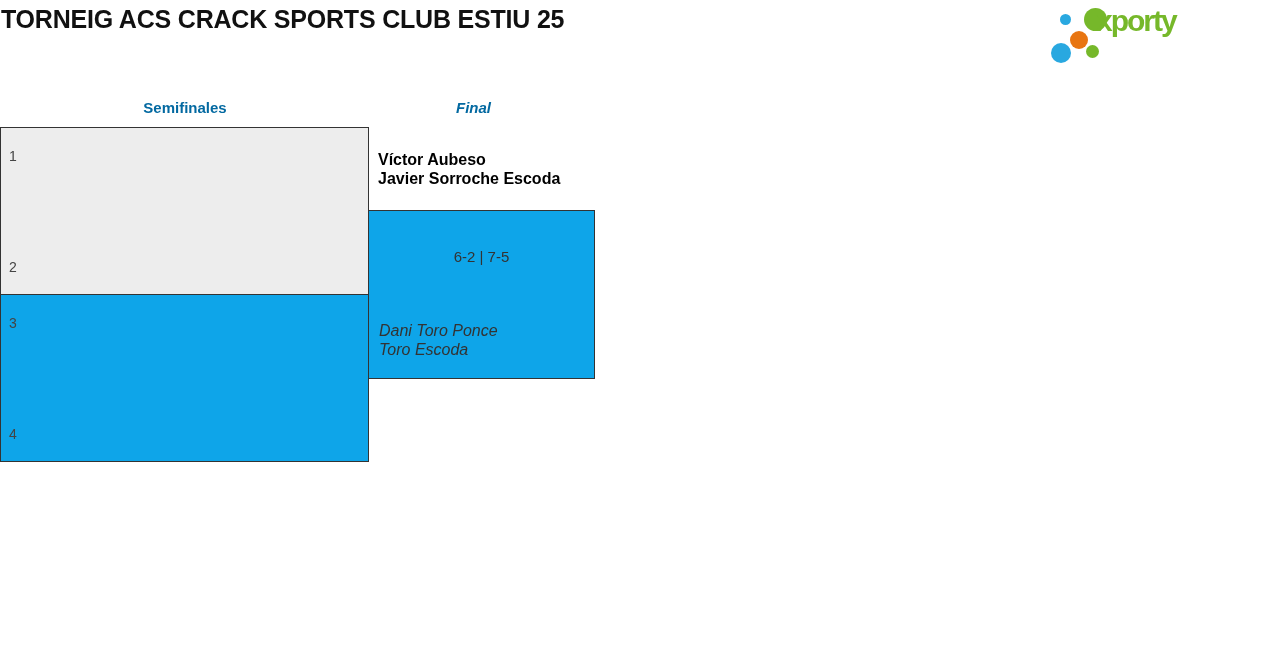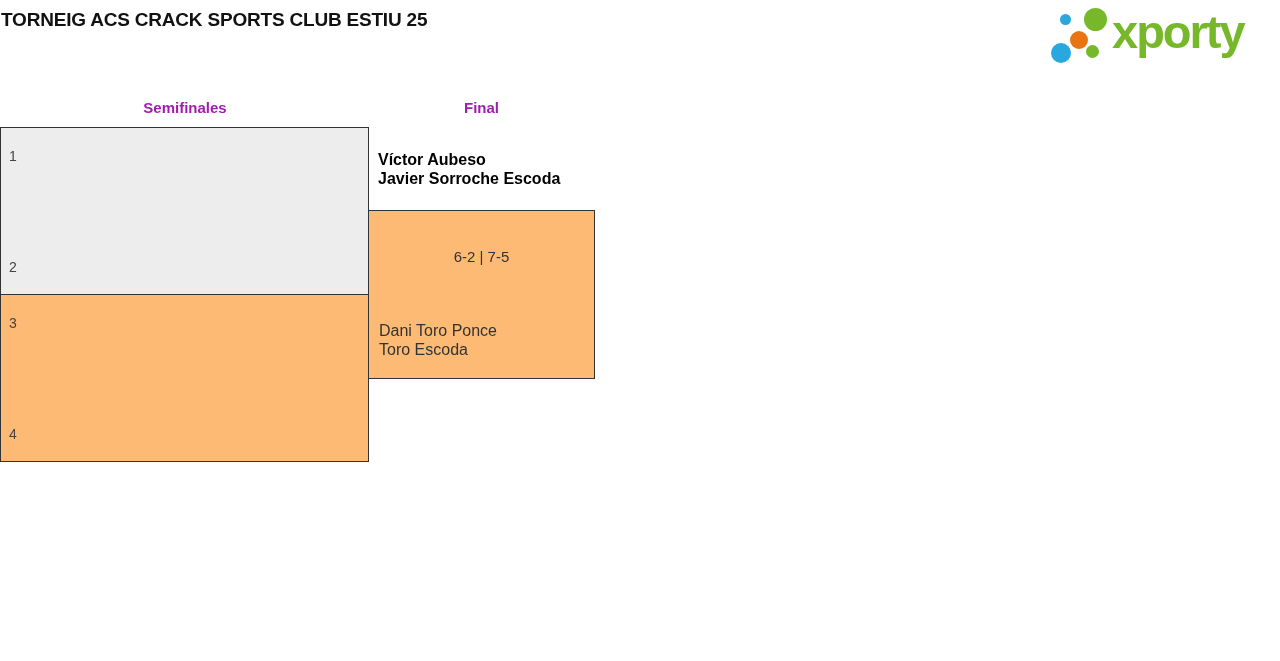"TORNEIG ACS CRACK SPORTS CLUB" .page-title { font-size: 19px -> 25px }
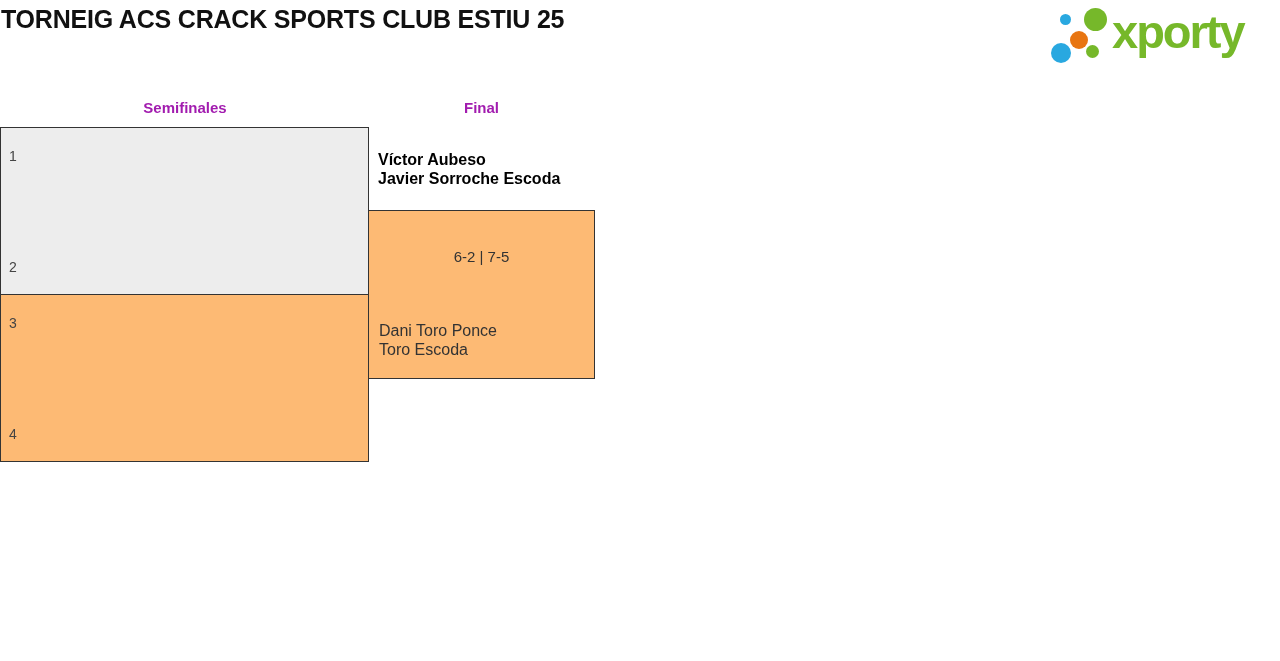"xporty" .logo-text { font-size: 47px -> 30px; left: 67px -> 51px }
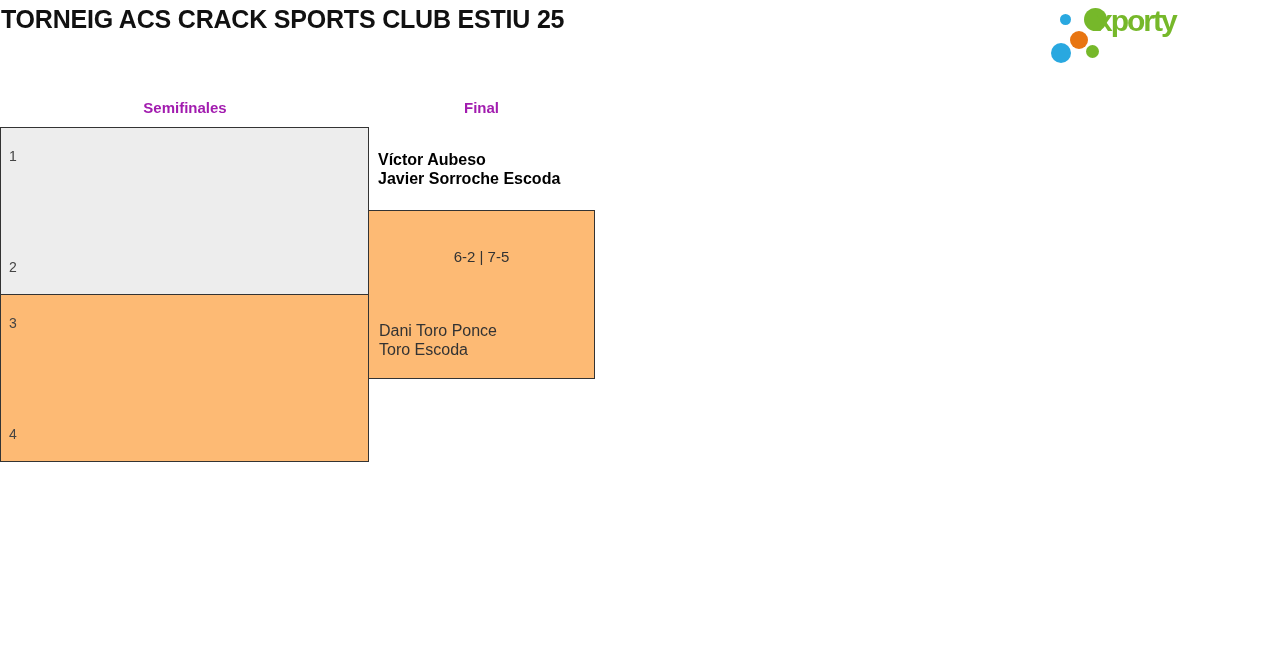"Semifinales" .round-header { color: #a21caf -> #0369a1 }
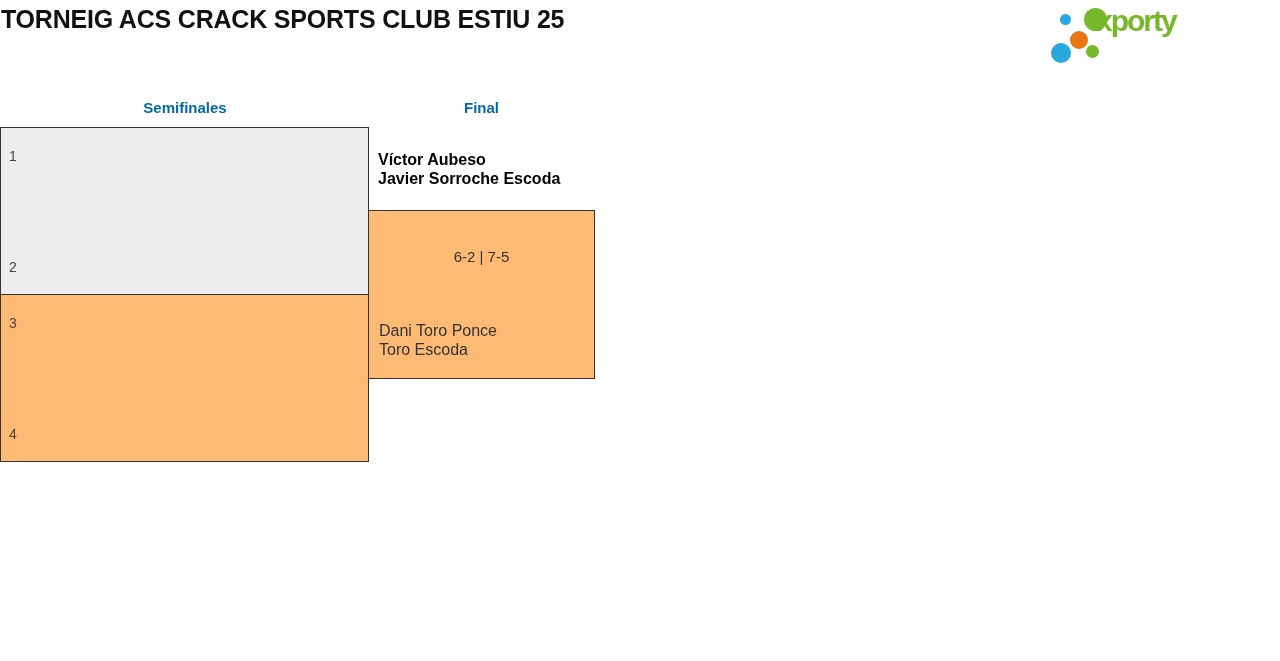"Final" .round-header.final { font-style: none -> italic; left: 368px -> 360px }
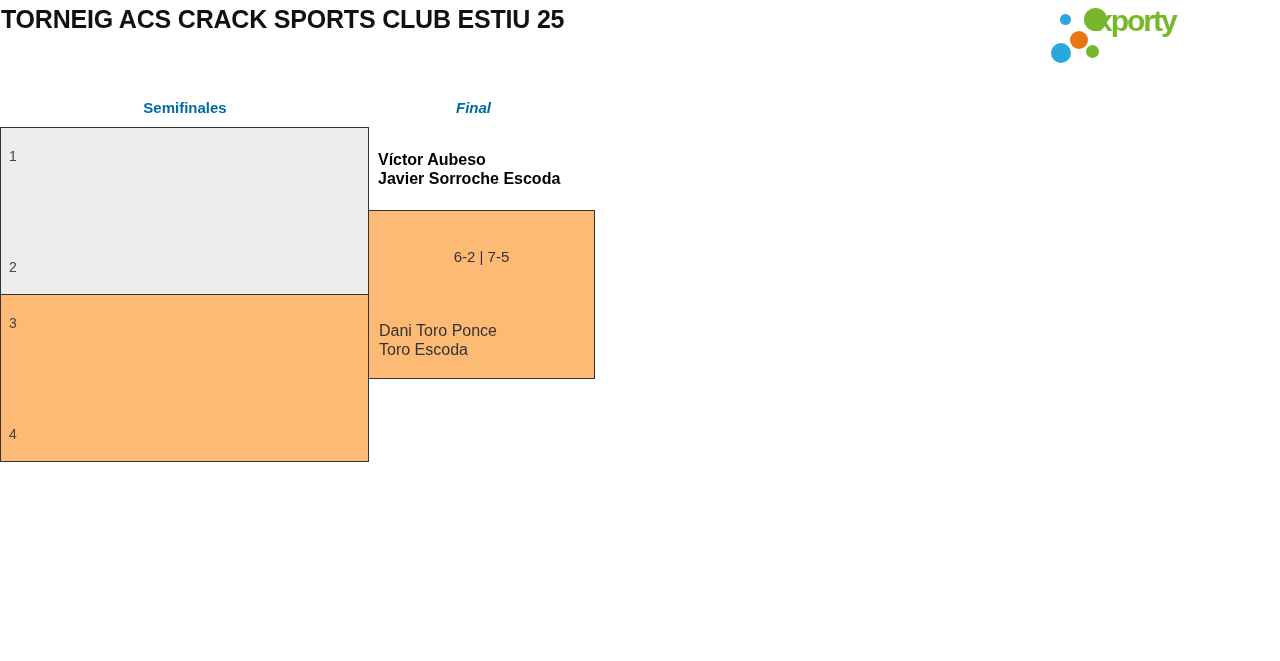"6-2 | 7-5" .match-box { background: #fdba74 -> #0ea5e9 }
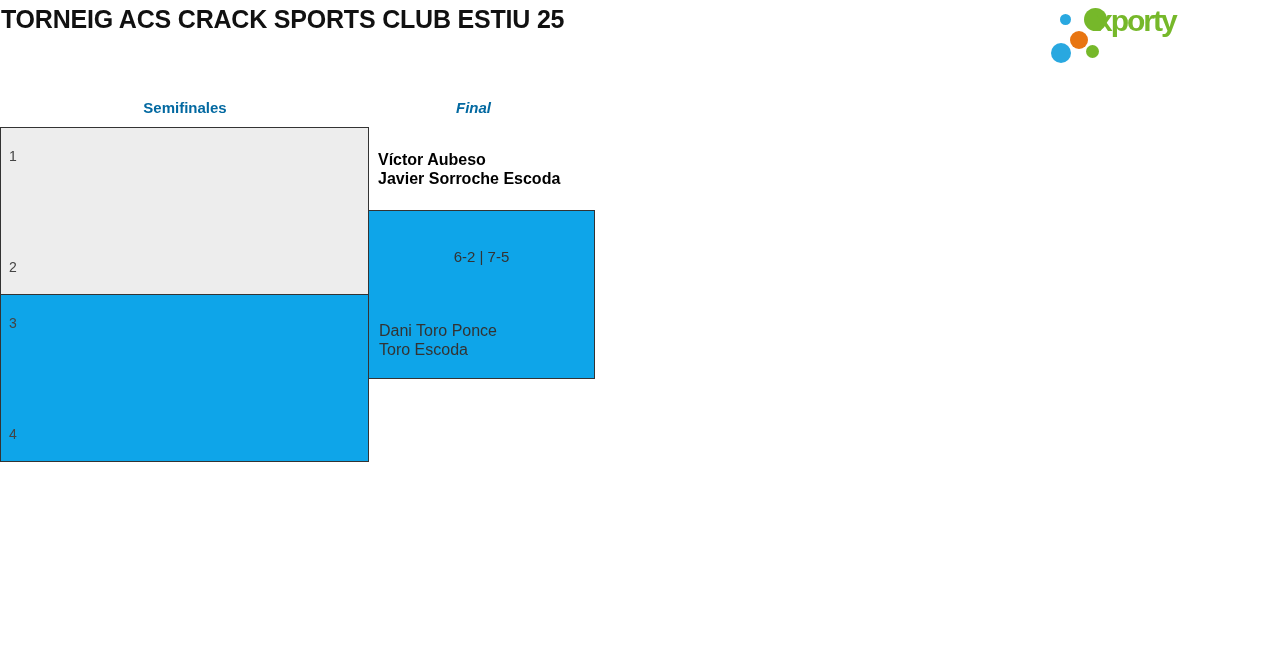"Dani Toro Ponce" .team-runnerup { font-style: none -> italic }
